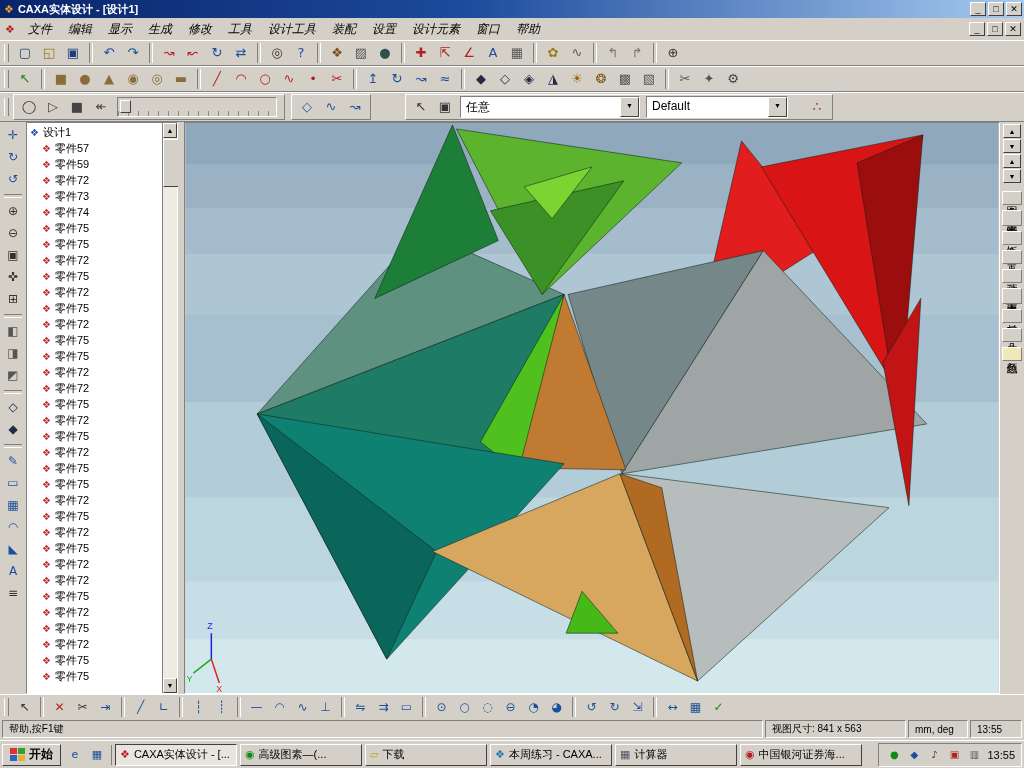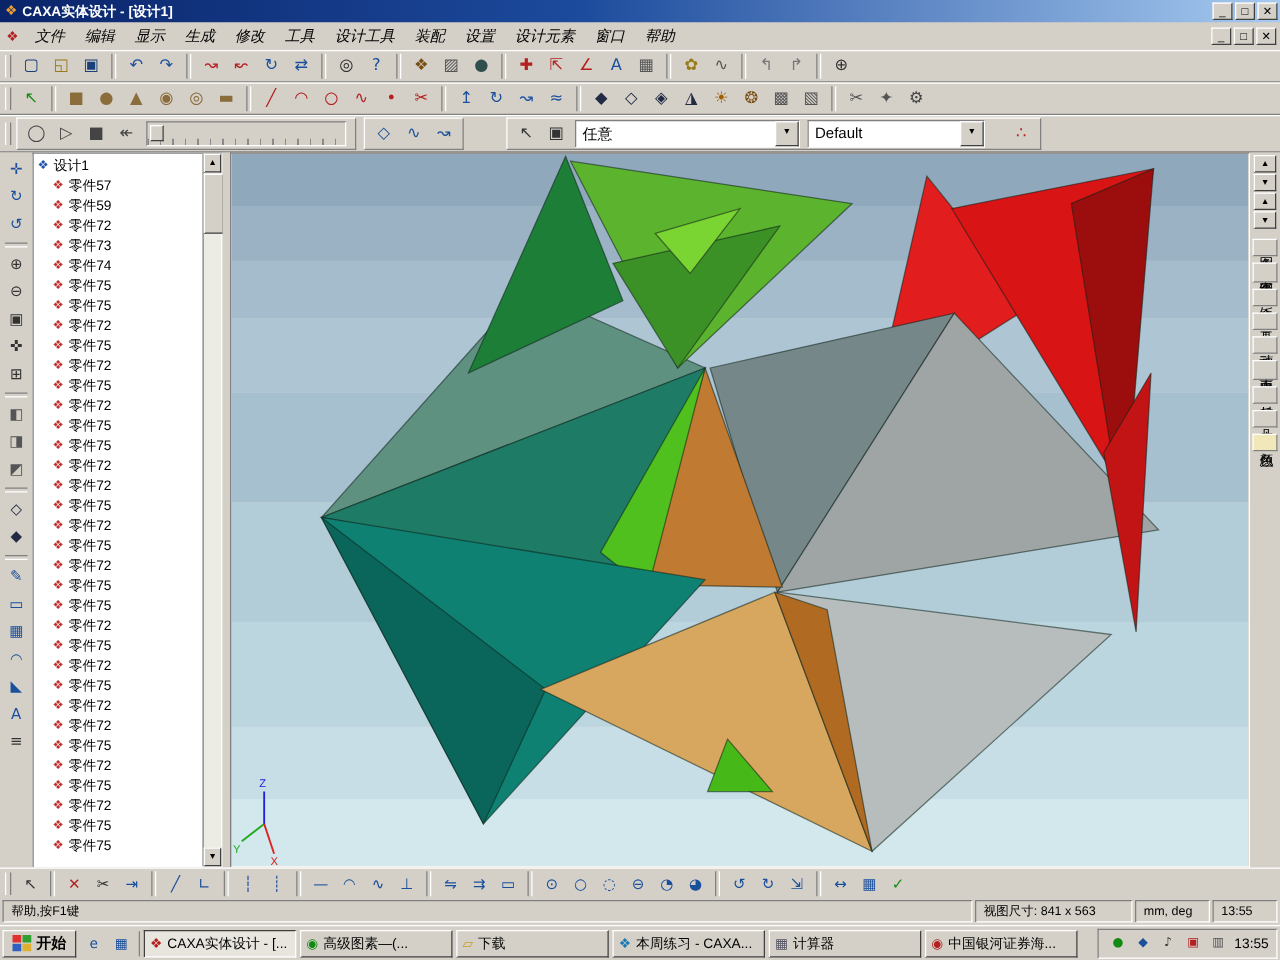"视图尺寸: 841 x 563" .status-viewsize { width: 126px -> 141px }
